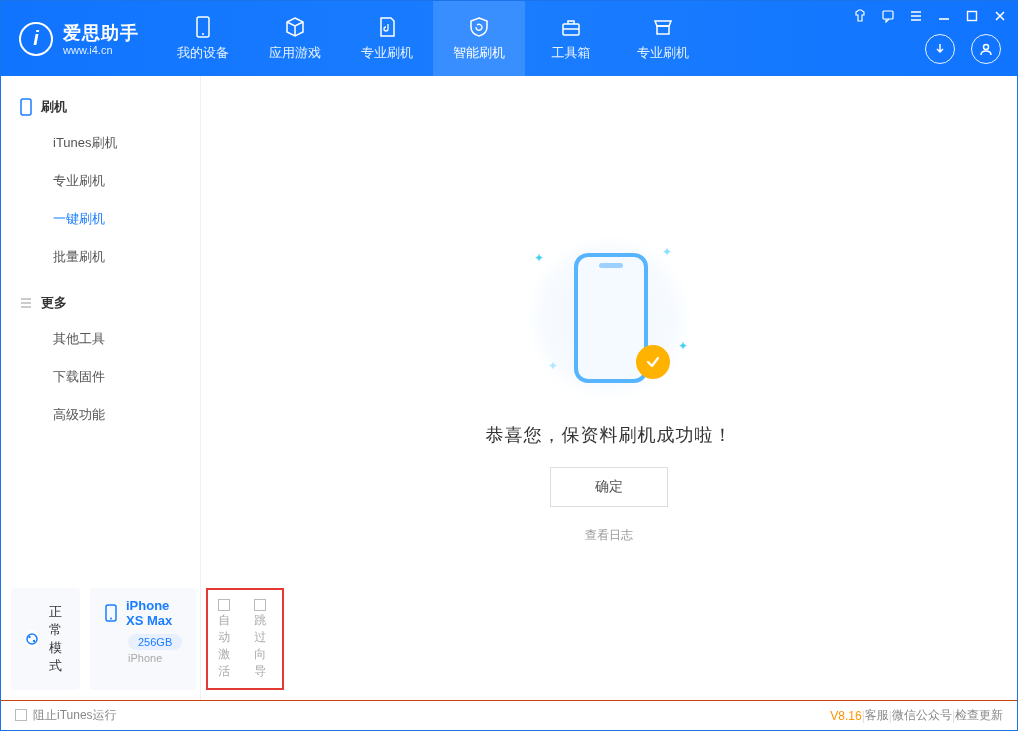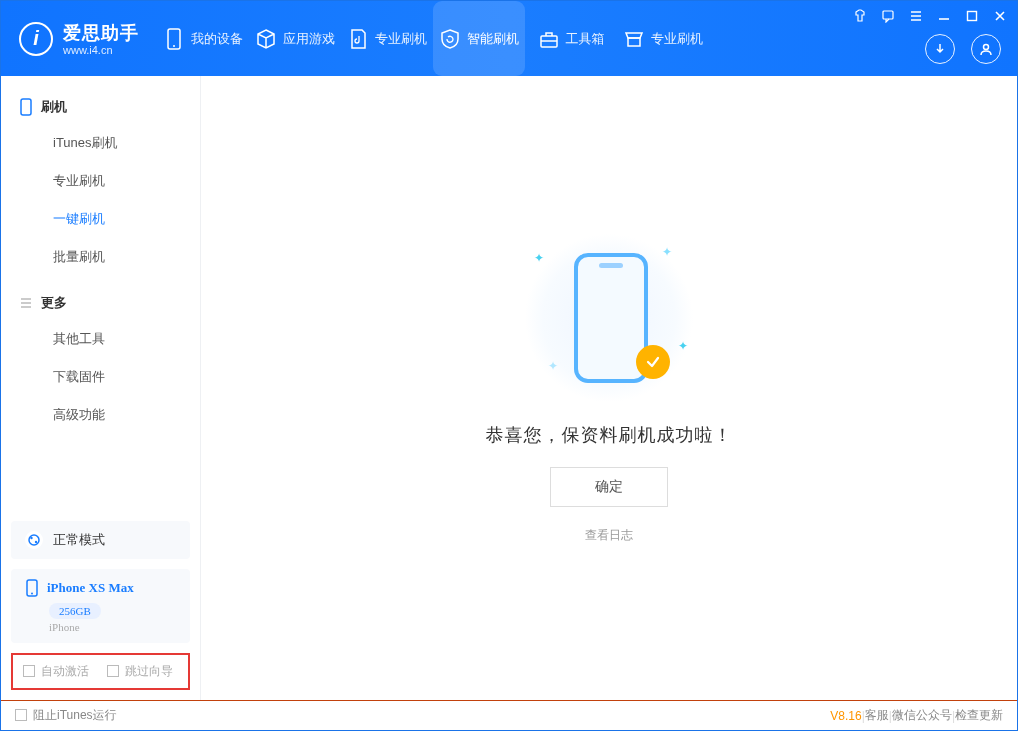"我的设备" .nav-item { flex-direction: row -> column }
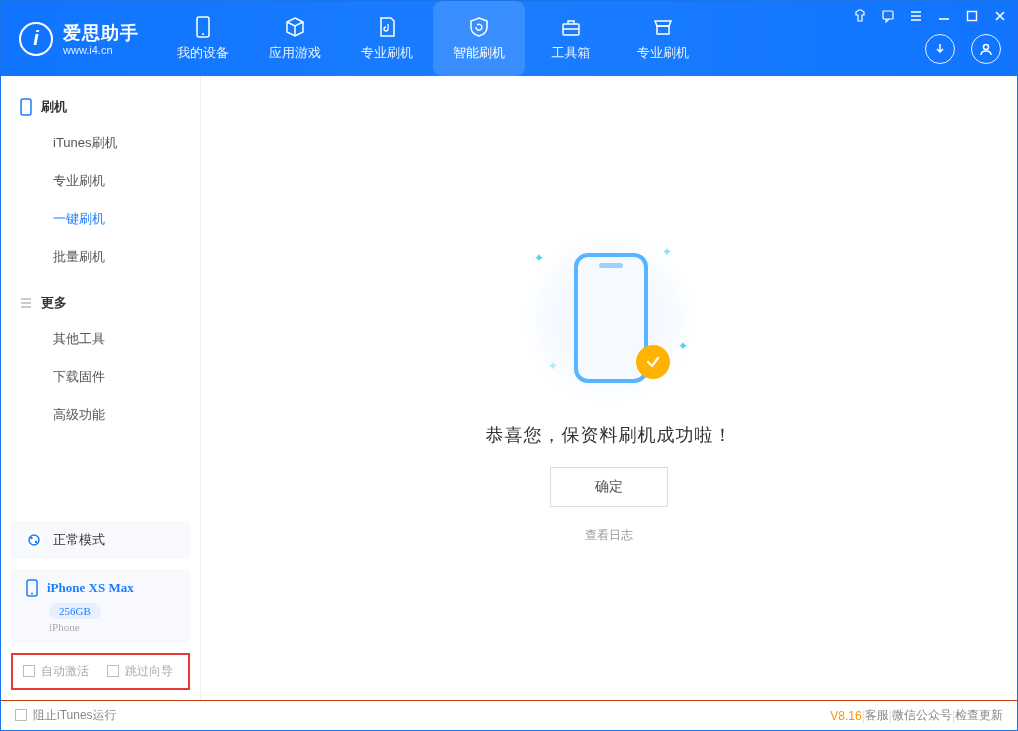"智能刷机" .nav-item.active { border-radius: 9px -> none }
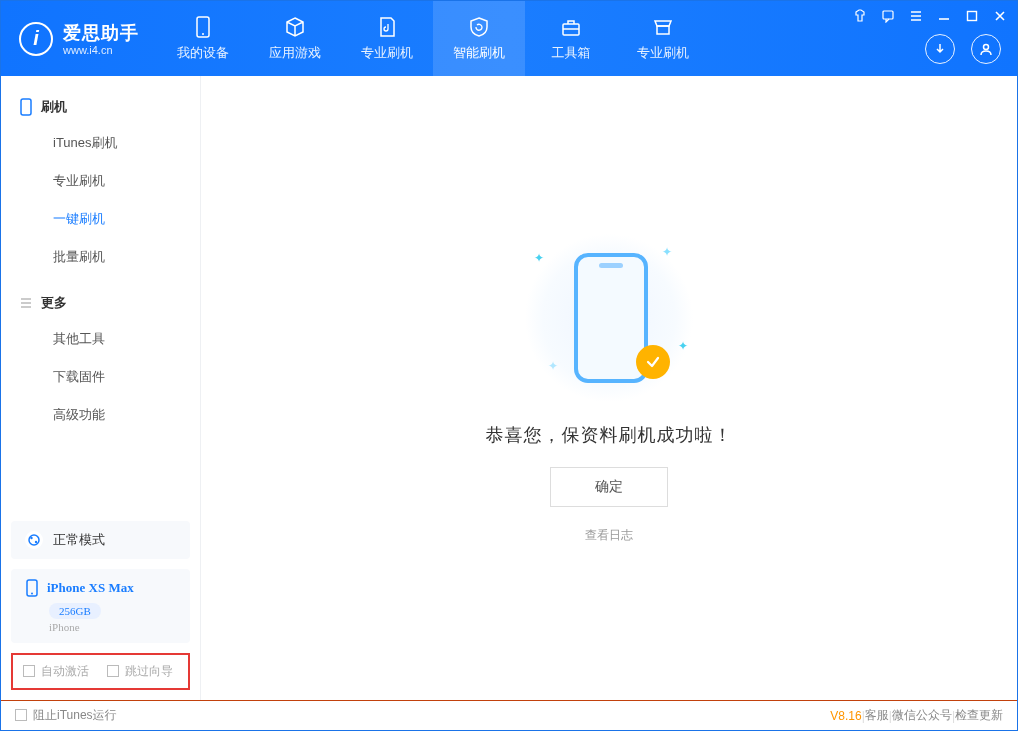"正常模式" .sidebar-bottom { flex-direction: column -> row; font-family: Liberation Serif, serif -> none }
